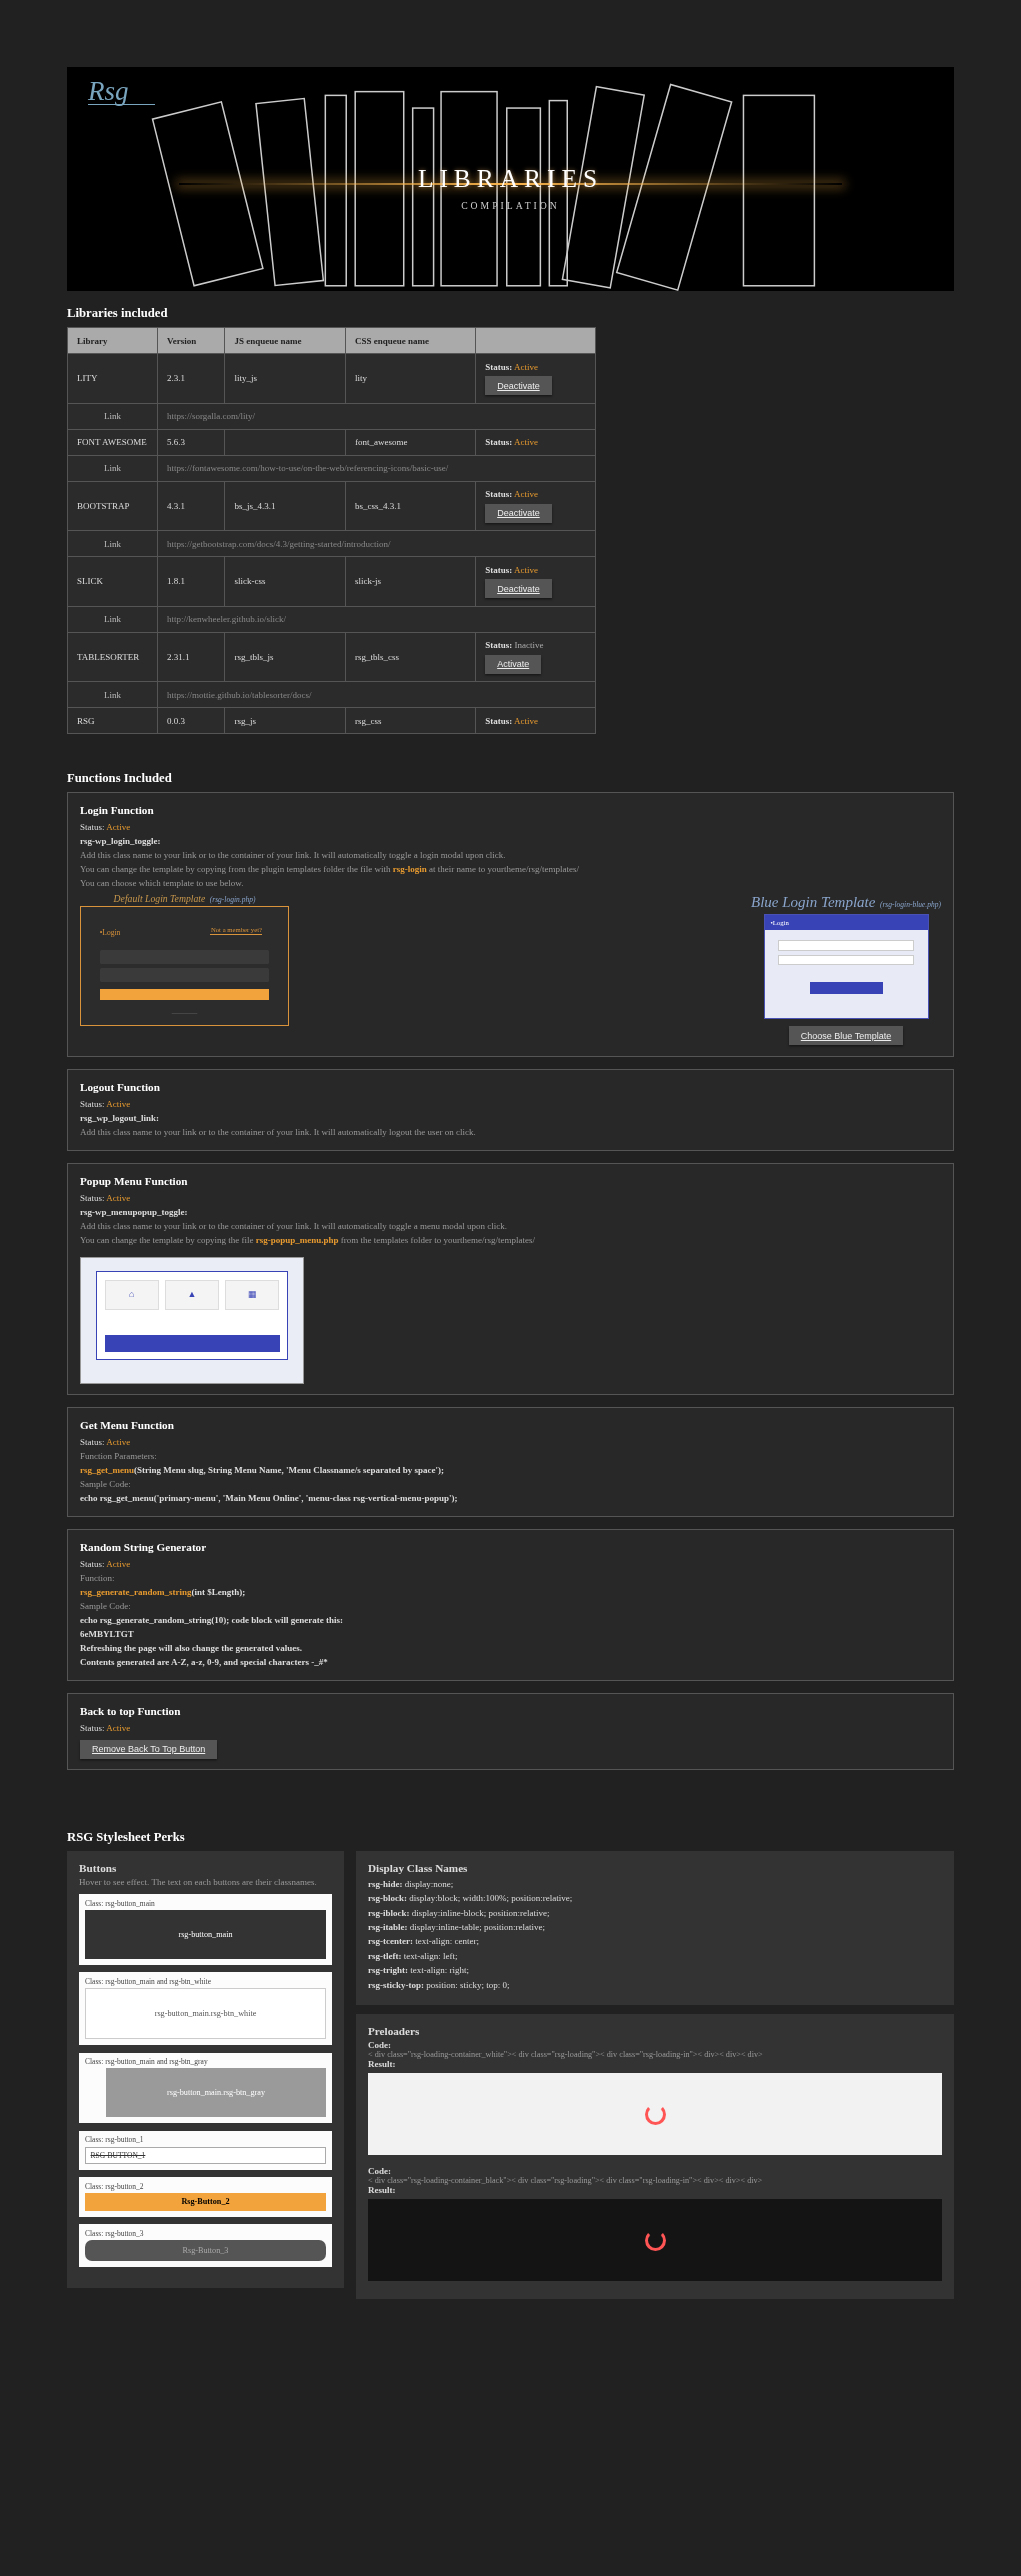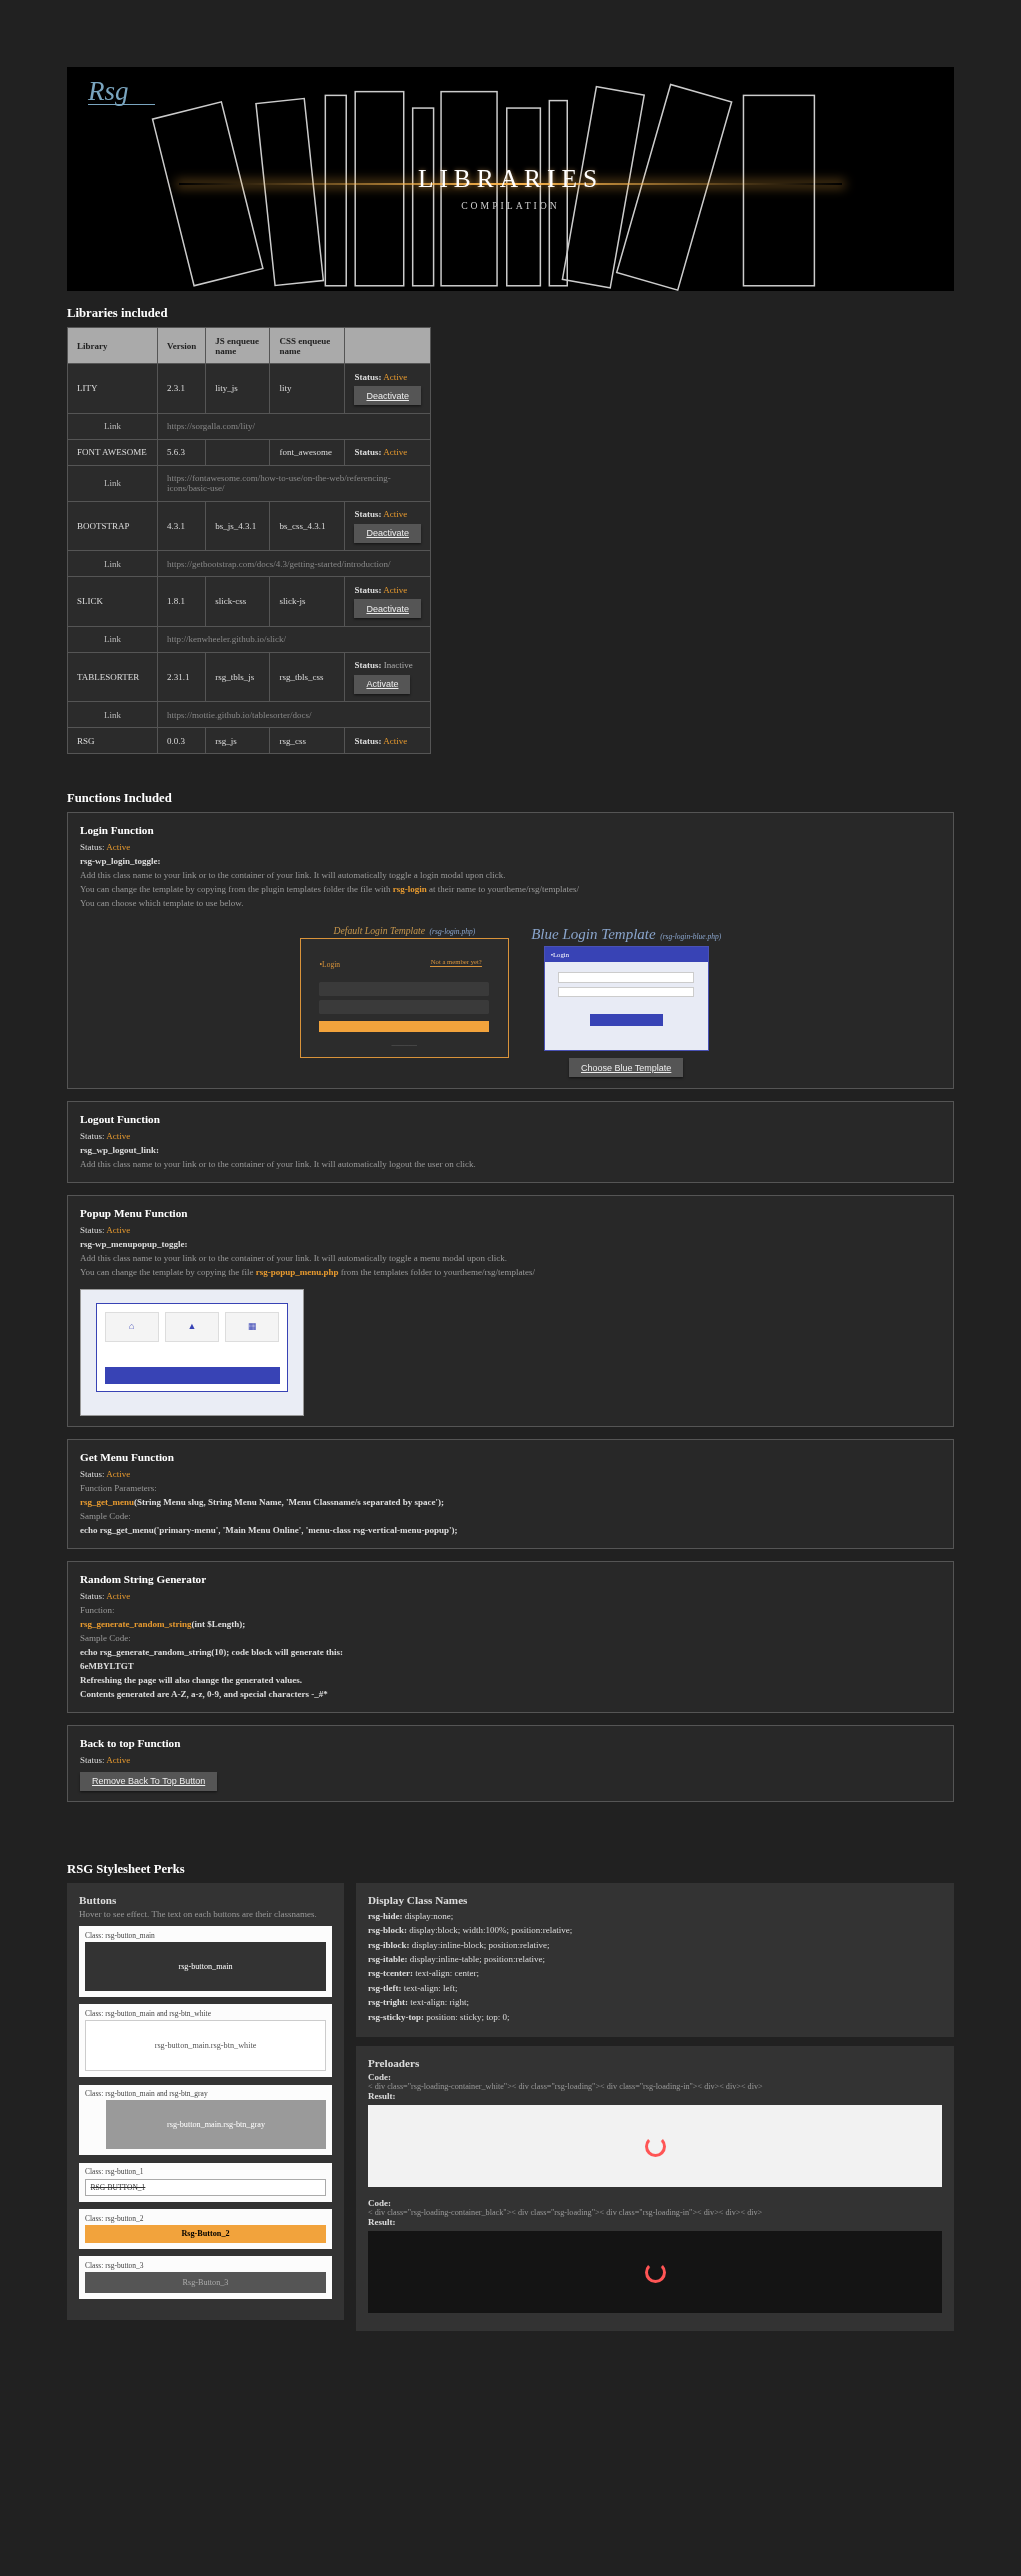"Library" table.libs { width: 364px -> 529px }
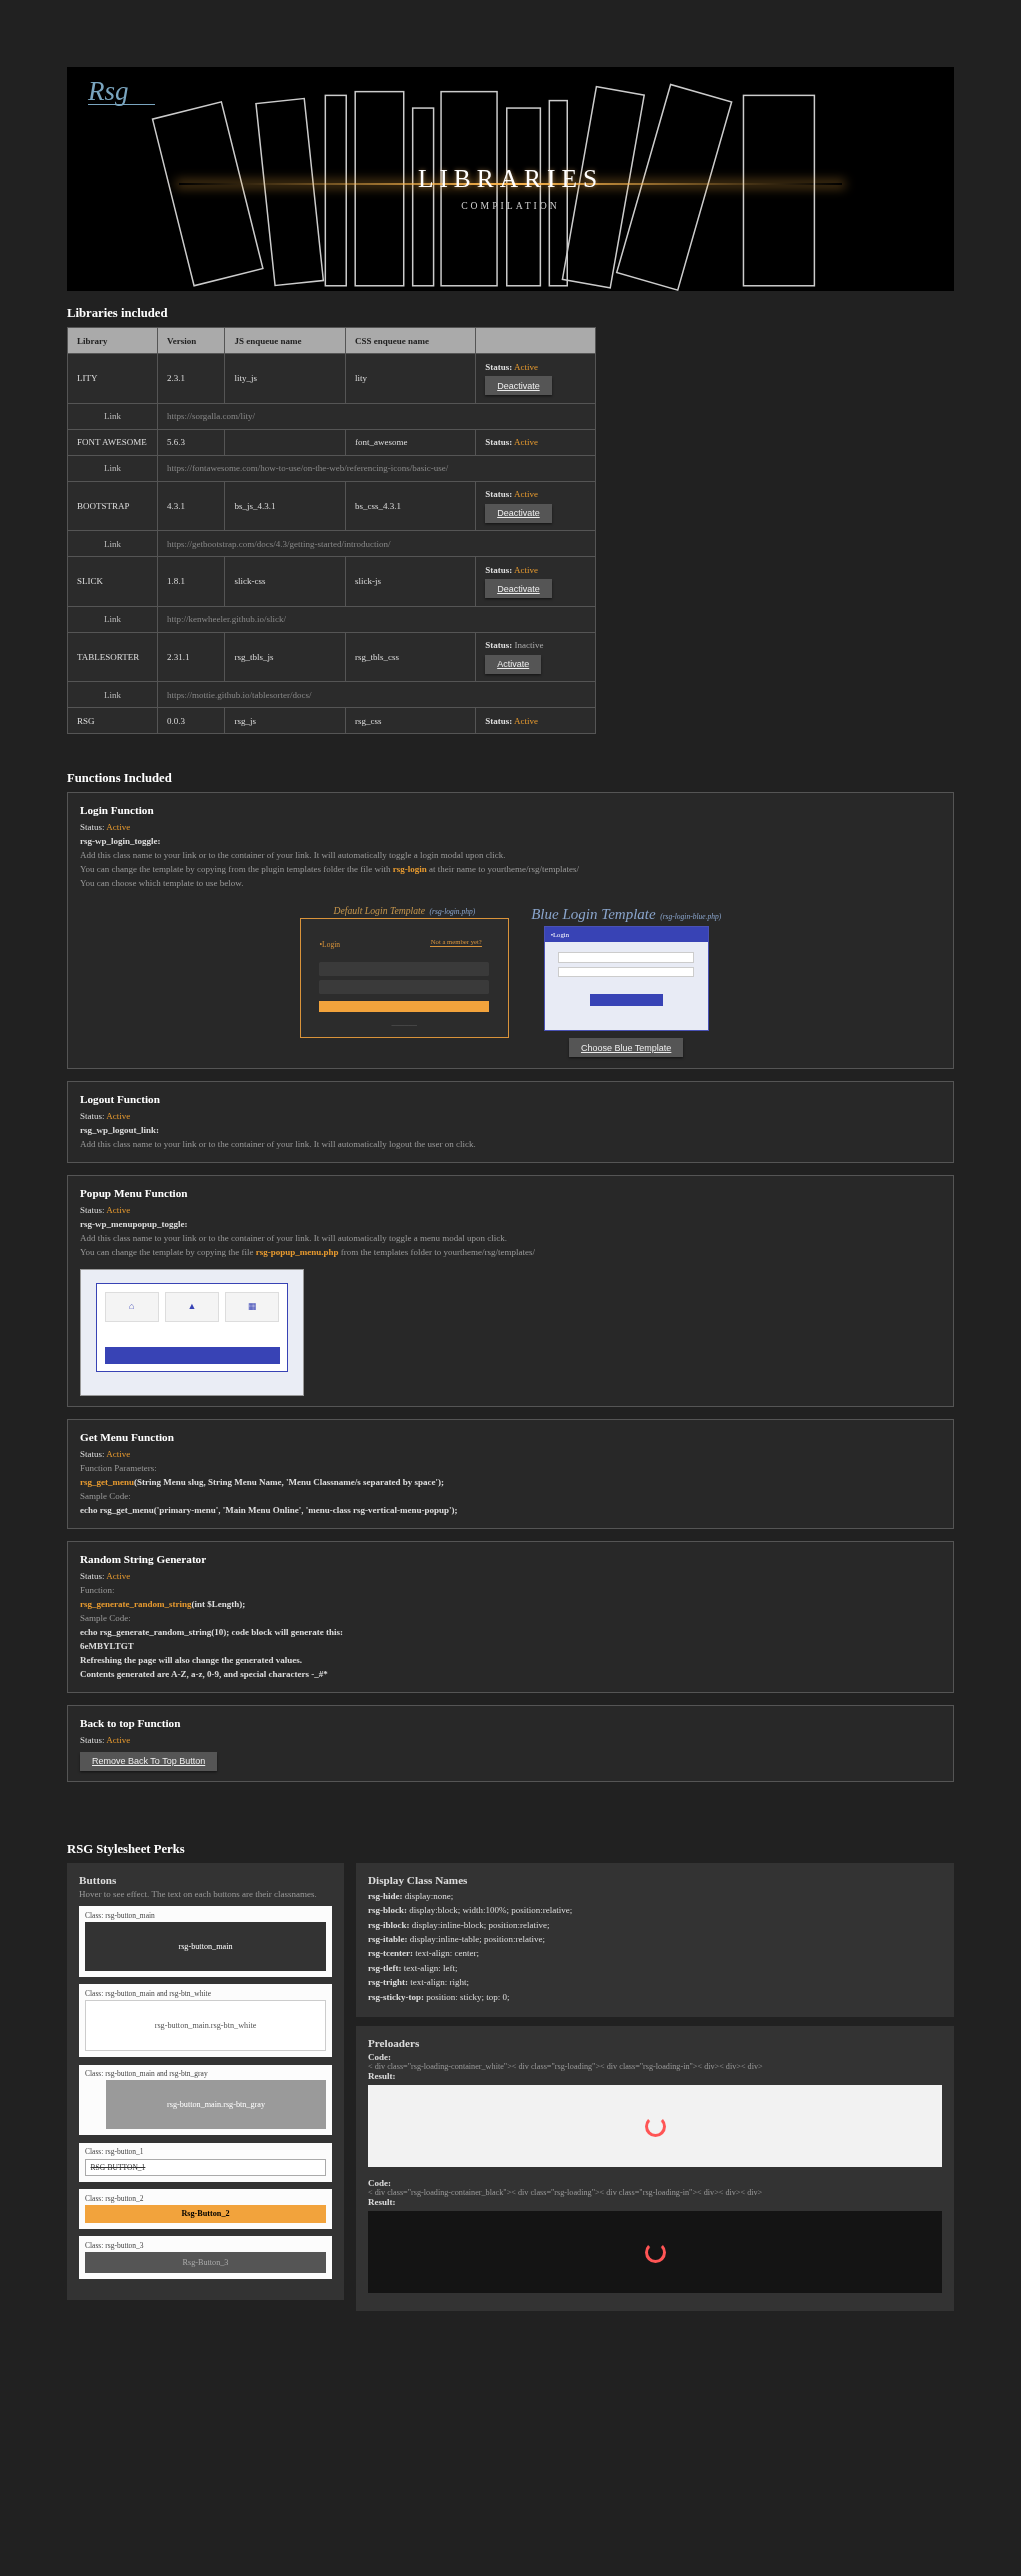"Default Login Template (rsg-login.php)" .templates { justify-content: center -> space-between; margin-top: 12px -> none }
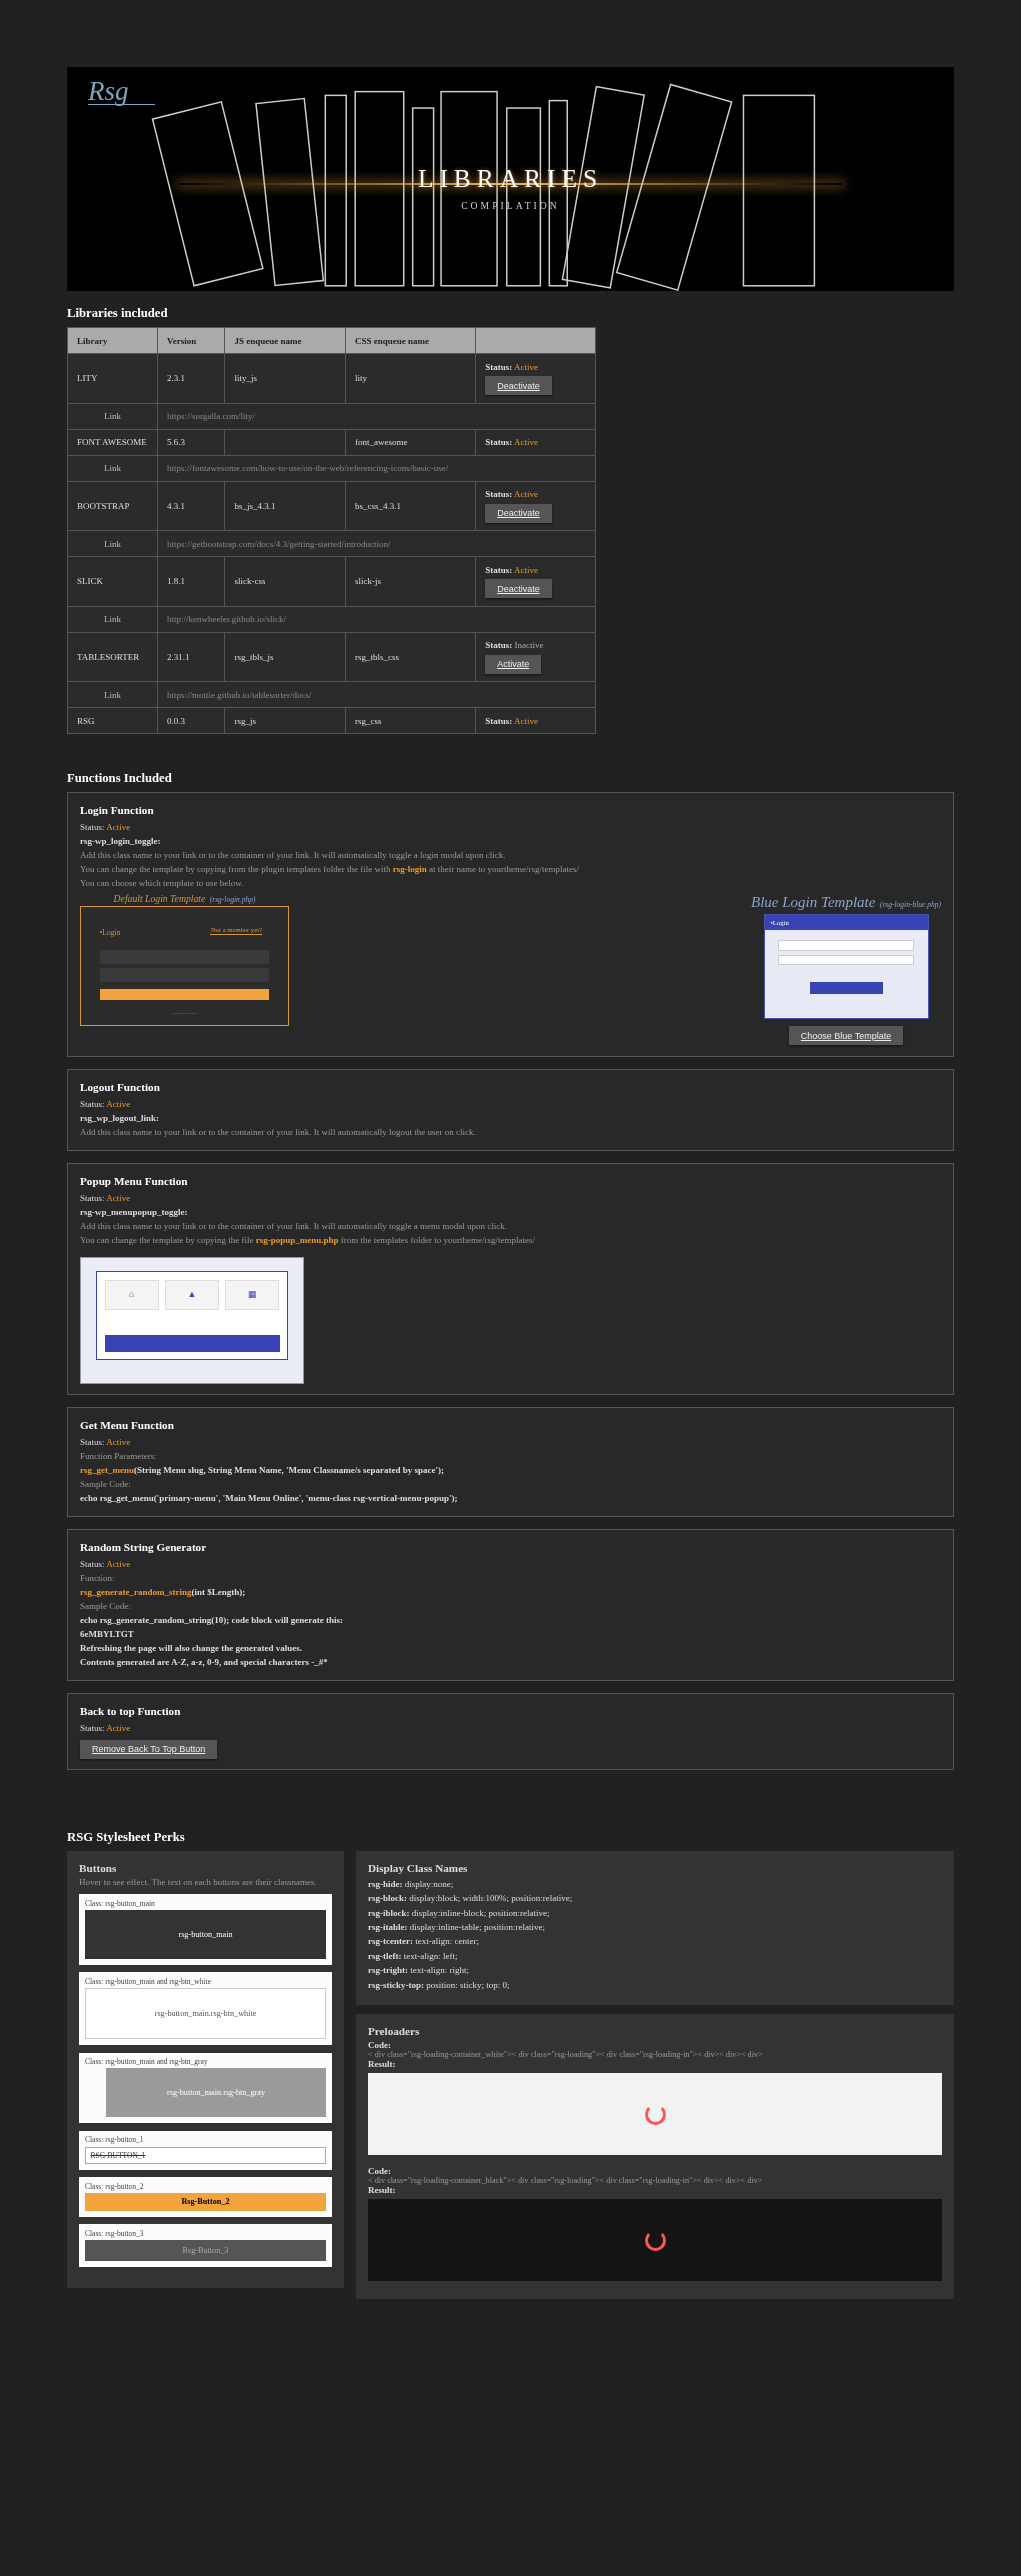"Rsg-Button_3" .rsg-button_3 { border-radius: none -> 7px }
